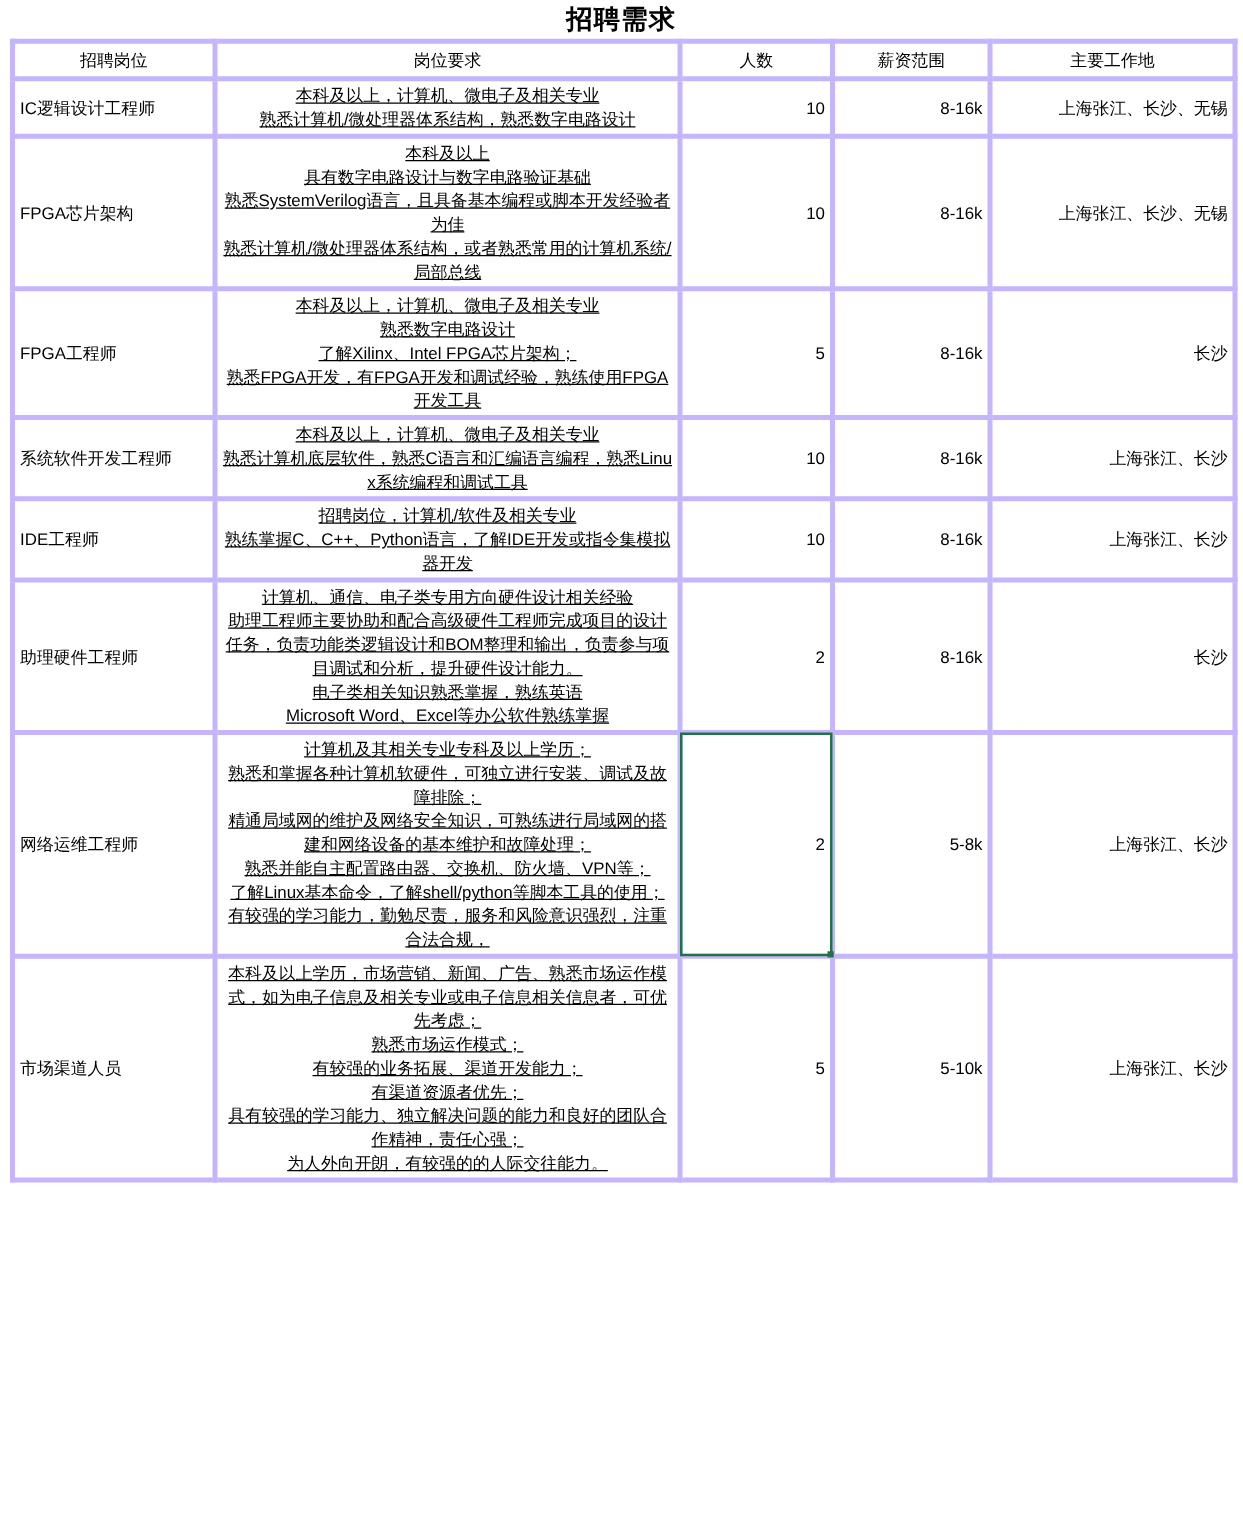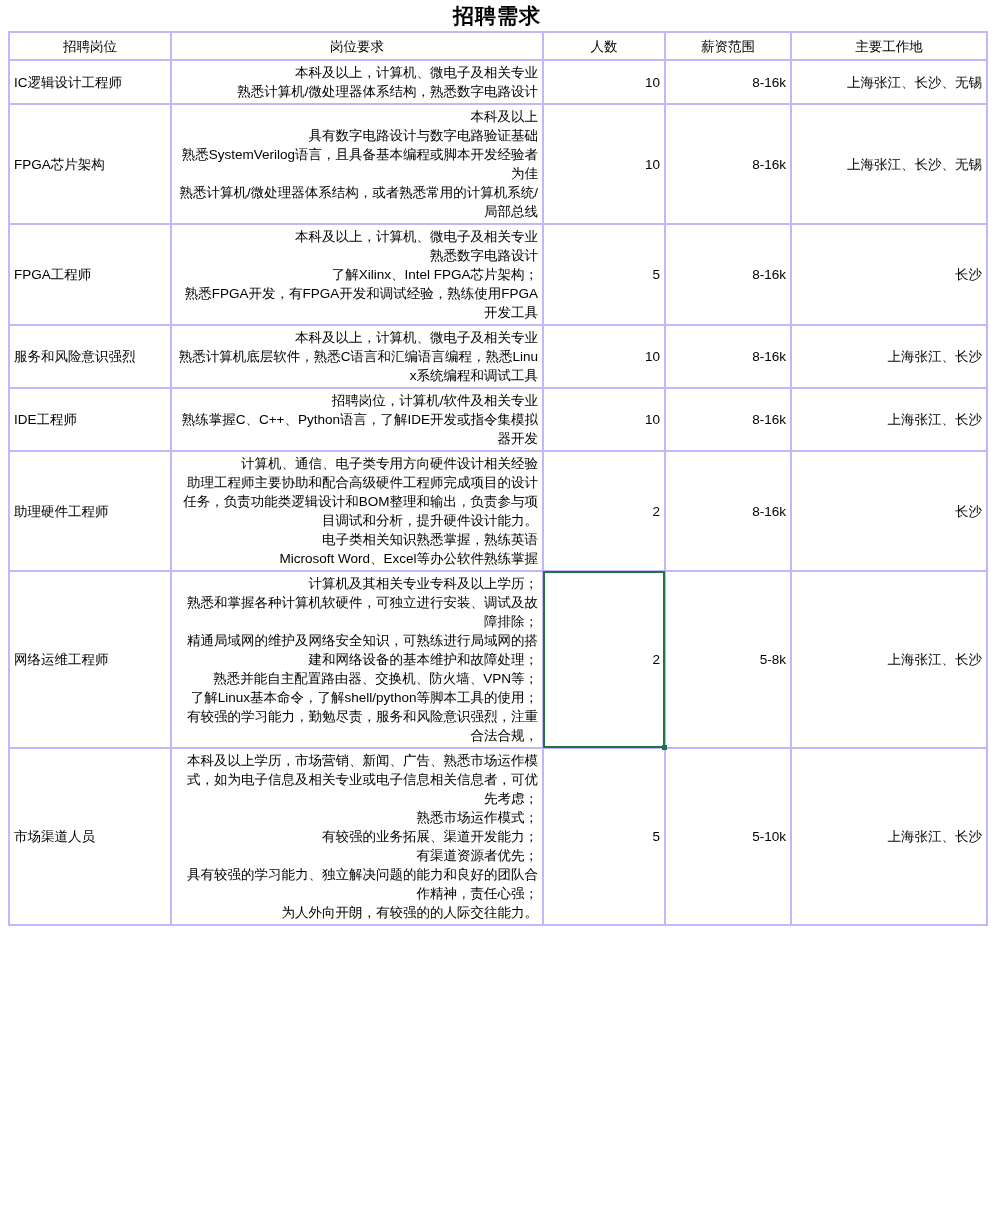"招聘岗位" table.rec-table th, table.rec-table td { border: 2px solid #c4b5fd -> 4px solid #c4b5fd }
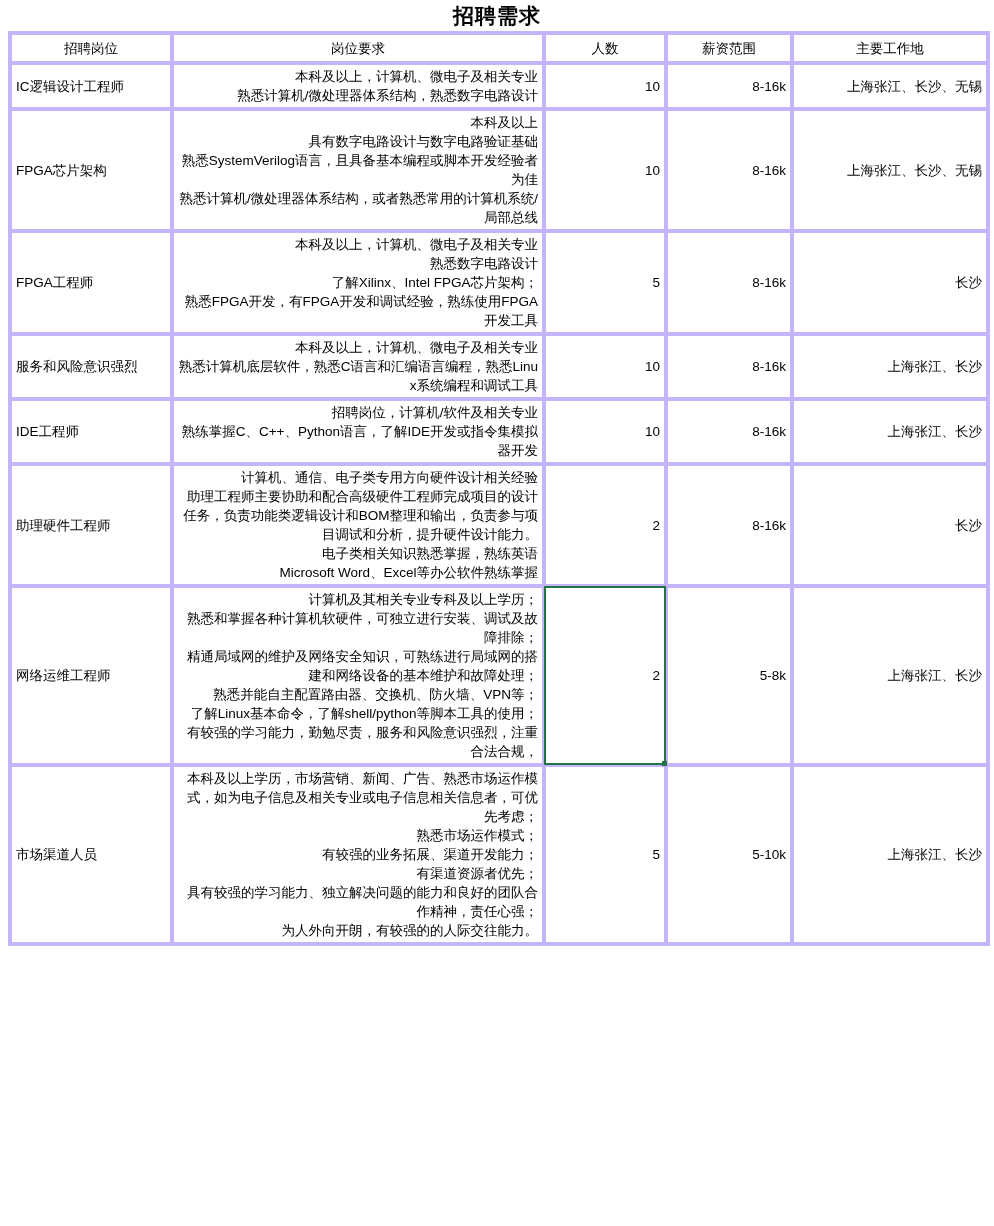"本科及以上，计算机、微电子及相关专业" td.req { text-align: right -> center; text-decoration: none -> underline }
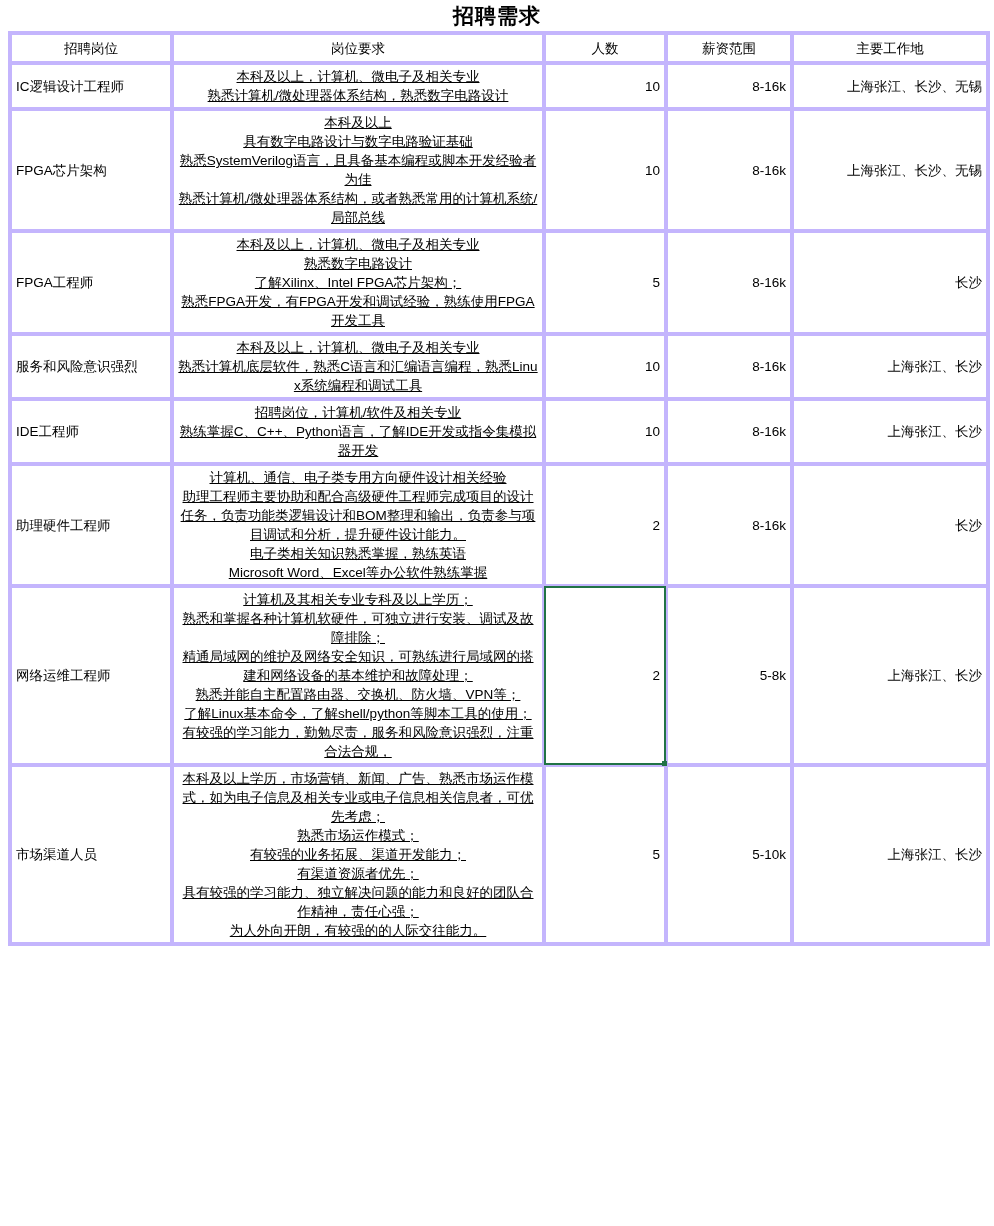"服务和风险意识强烈" td.post { text: 服务和风险意识强烈 -> 系统软件开发工程师 }
